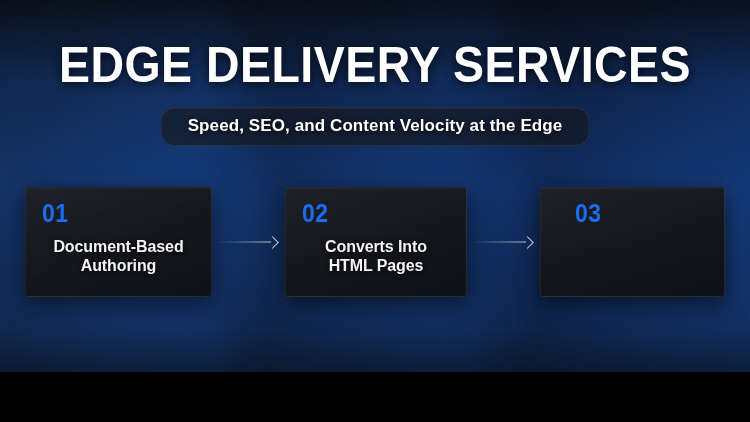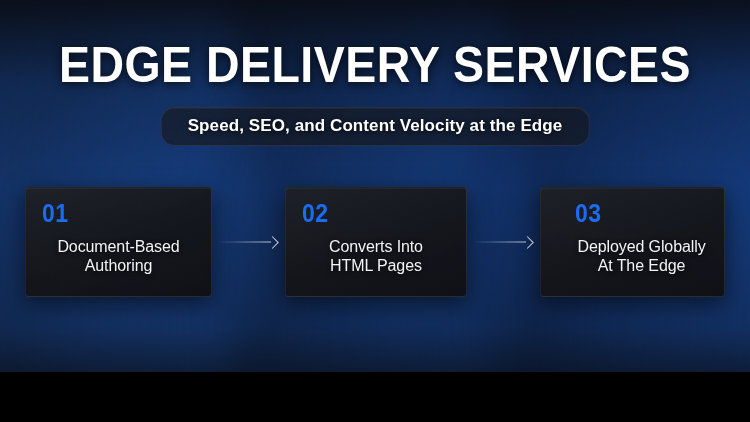"Document-Based" .card-label { font-weight: 400 -> 700 }
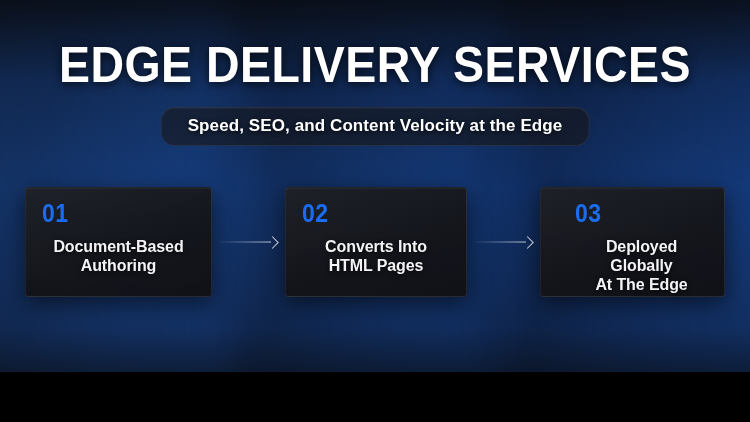"Deployed Globally" div.card-label { html: <div>Deployed Globally At The Edge</div> -> none }
